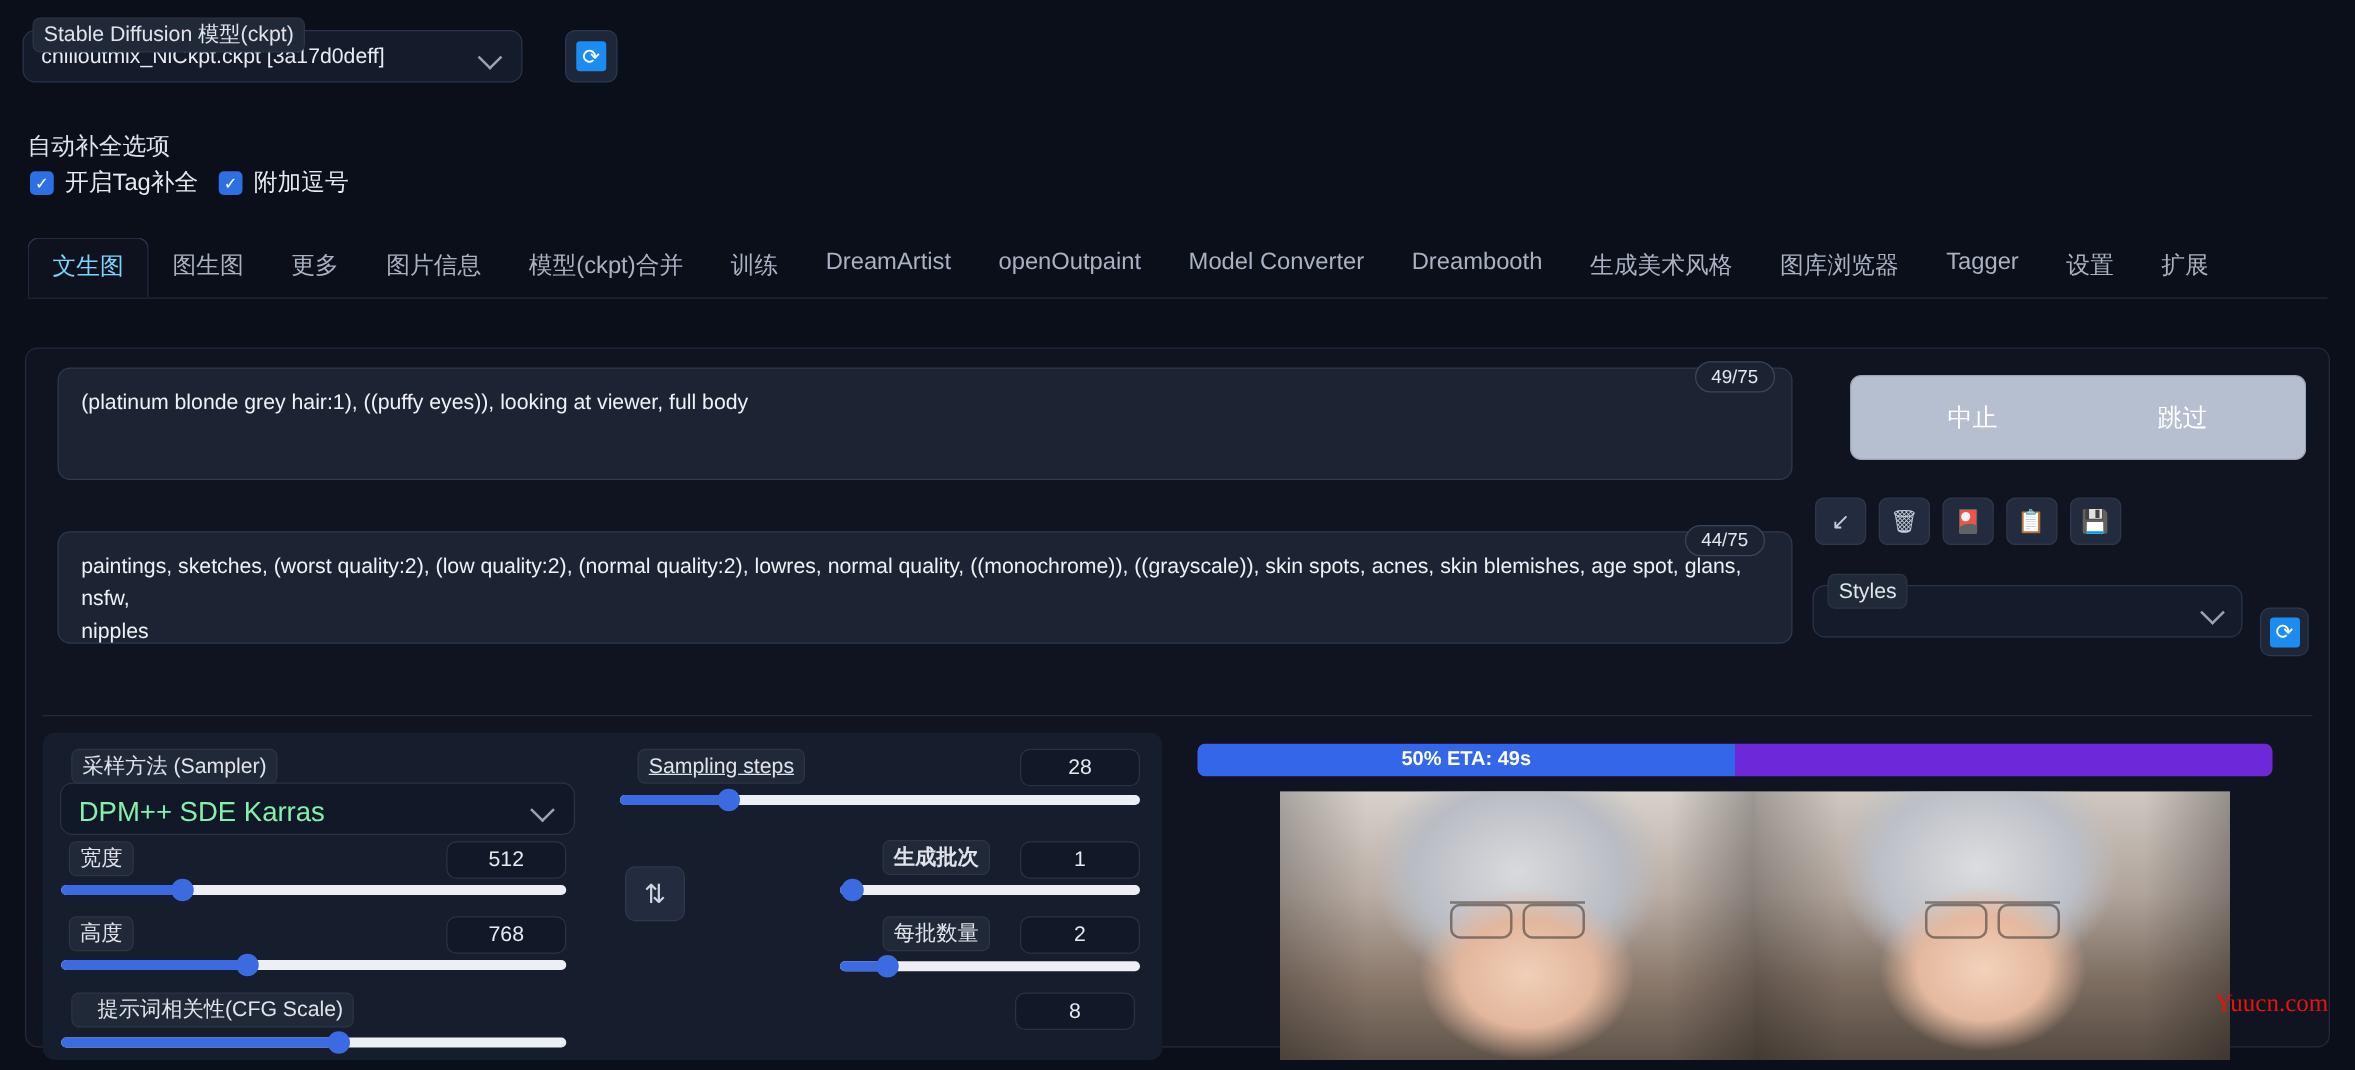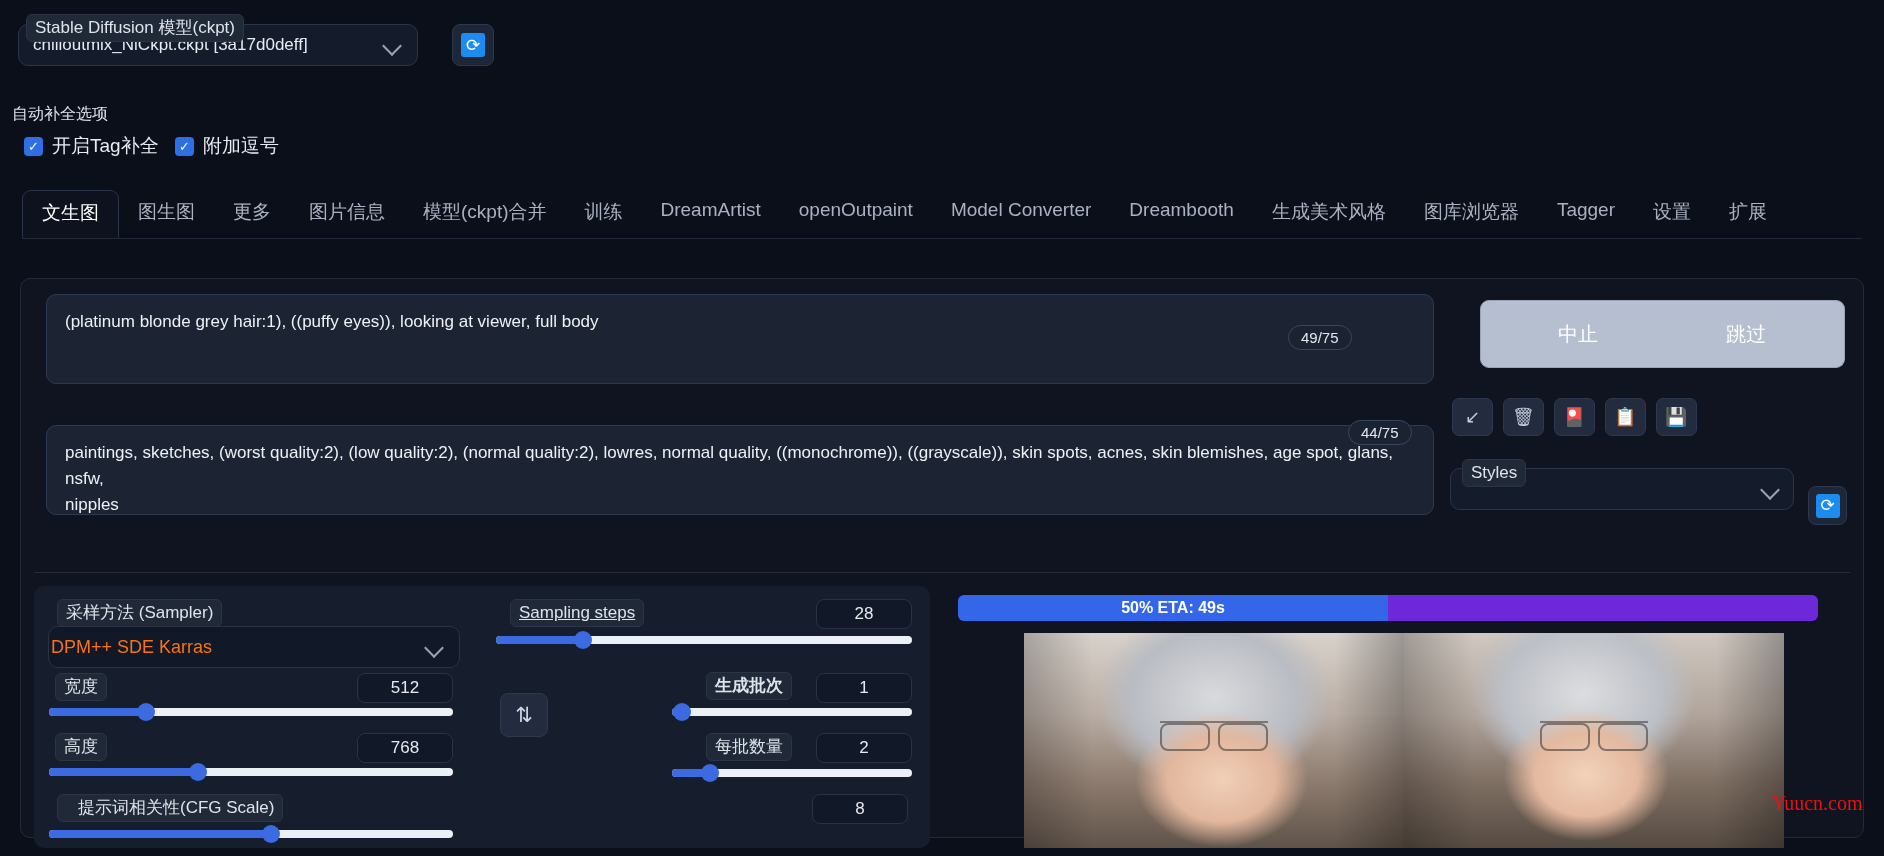"自动补全选项" #autocomplete-title { font-size: 16px -> 19px; left: 12px -> 22px }
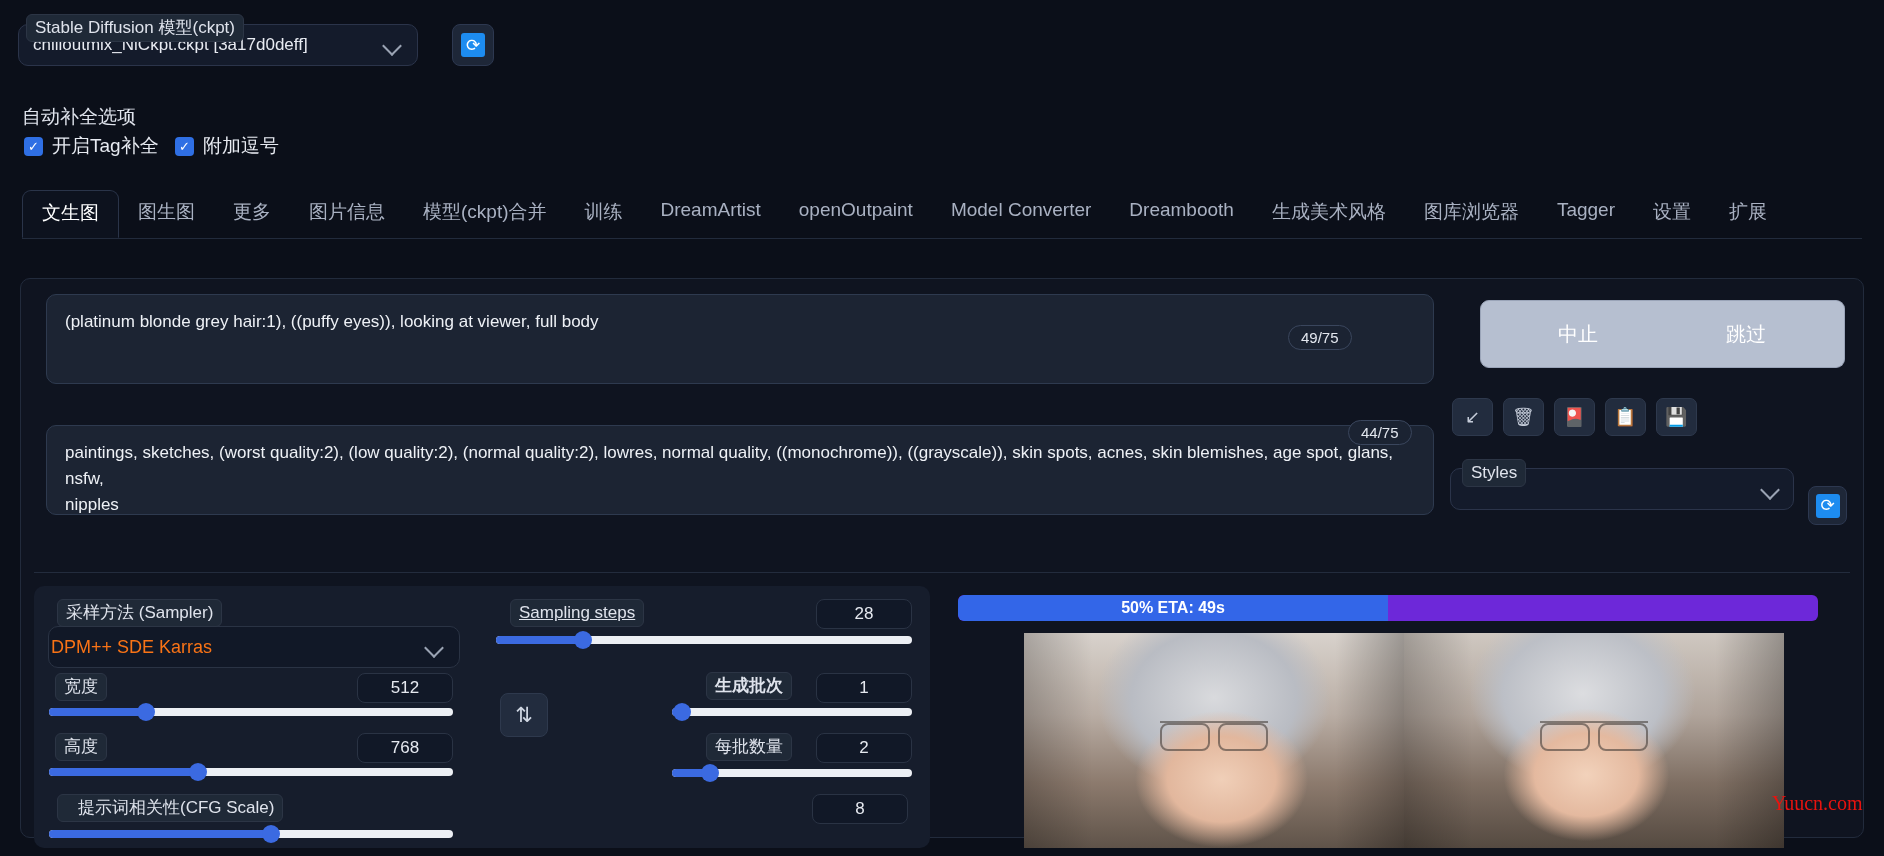"文生图" .tab.active { color: #ffffff -> #7dd3fc }
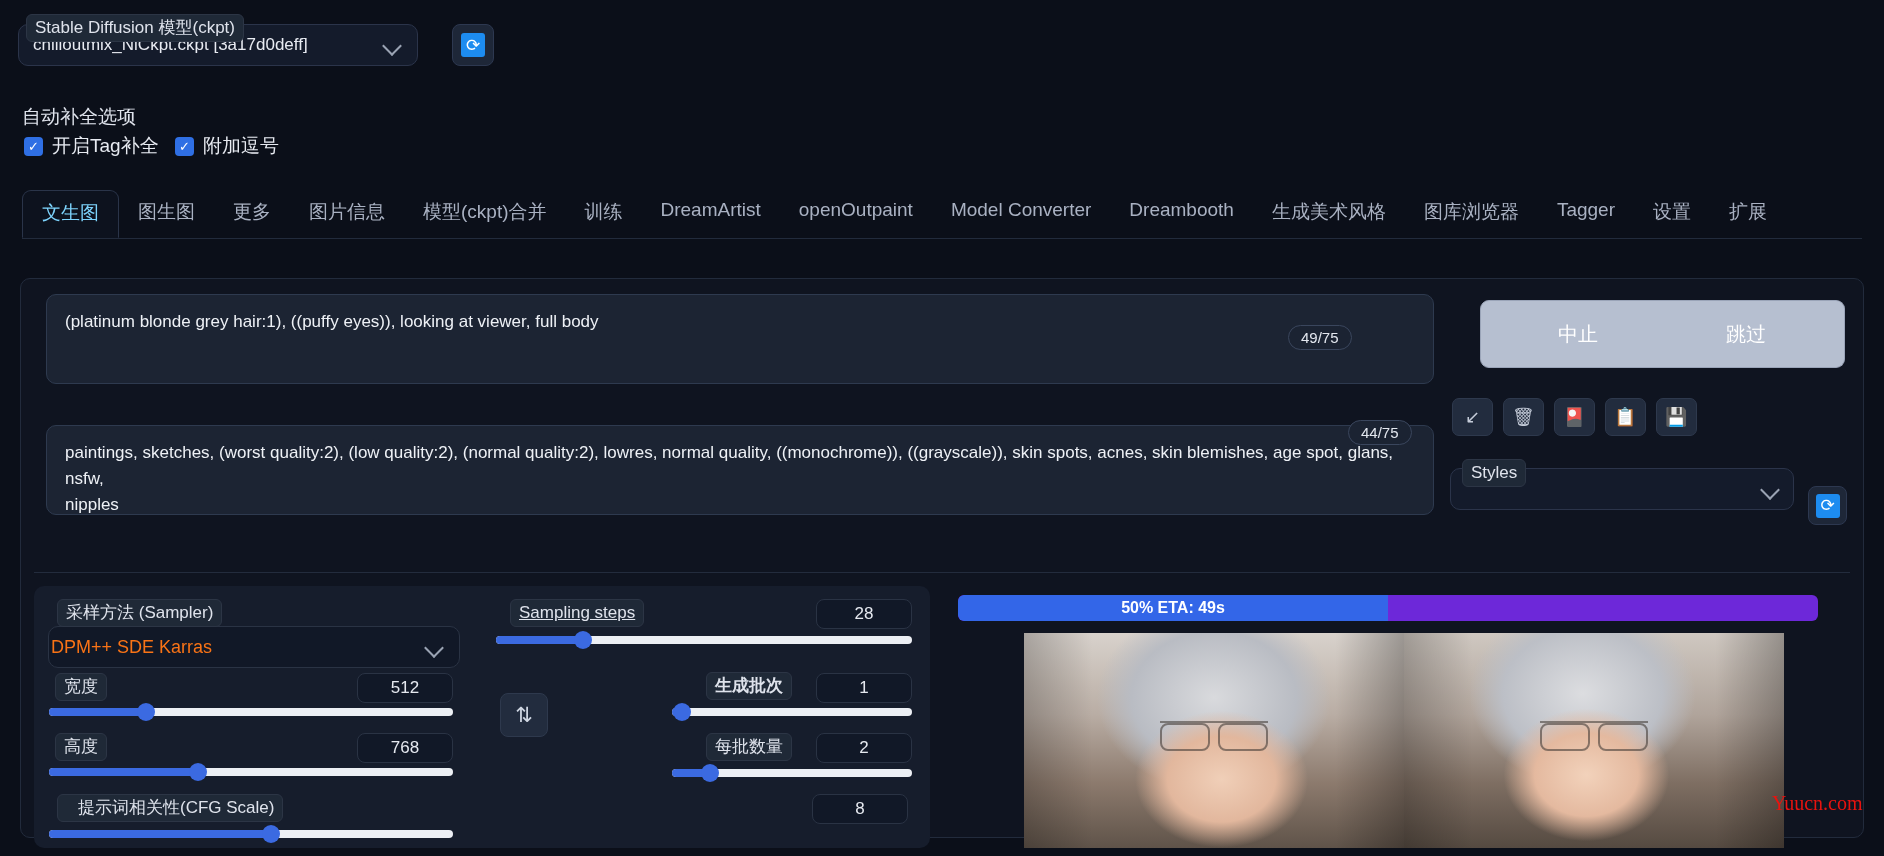"49/75" div.token-badge { left: 1288px -> 1356px; margin-top: 36px -> none }
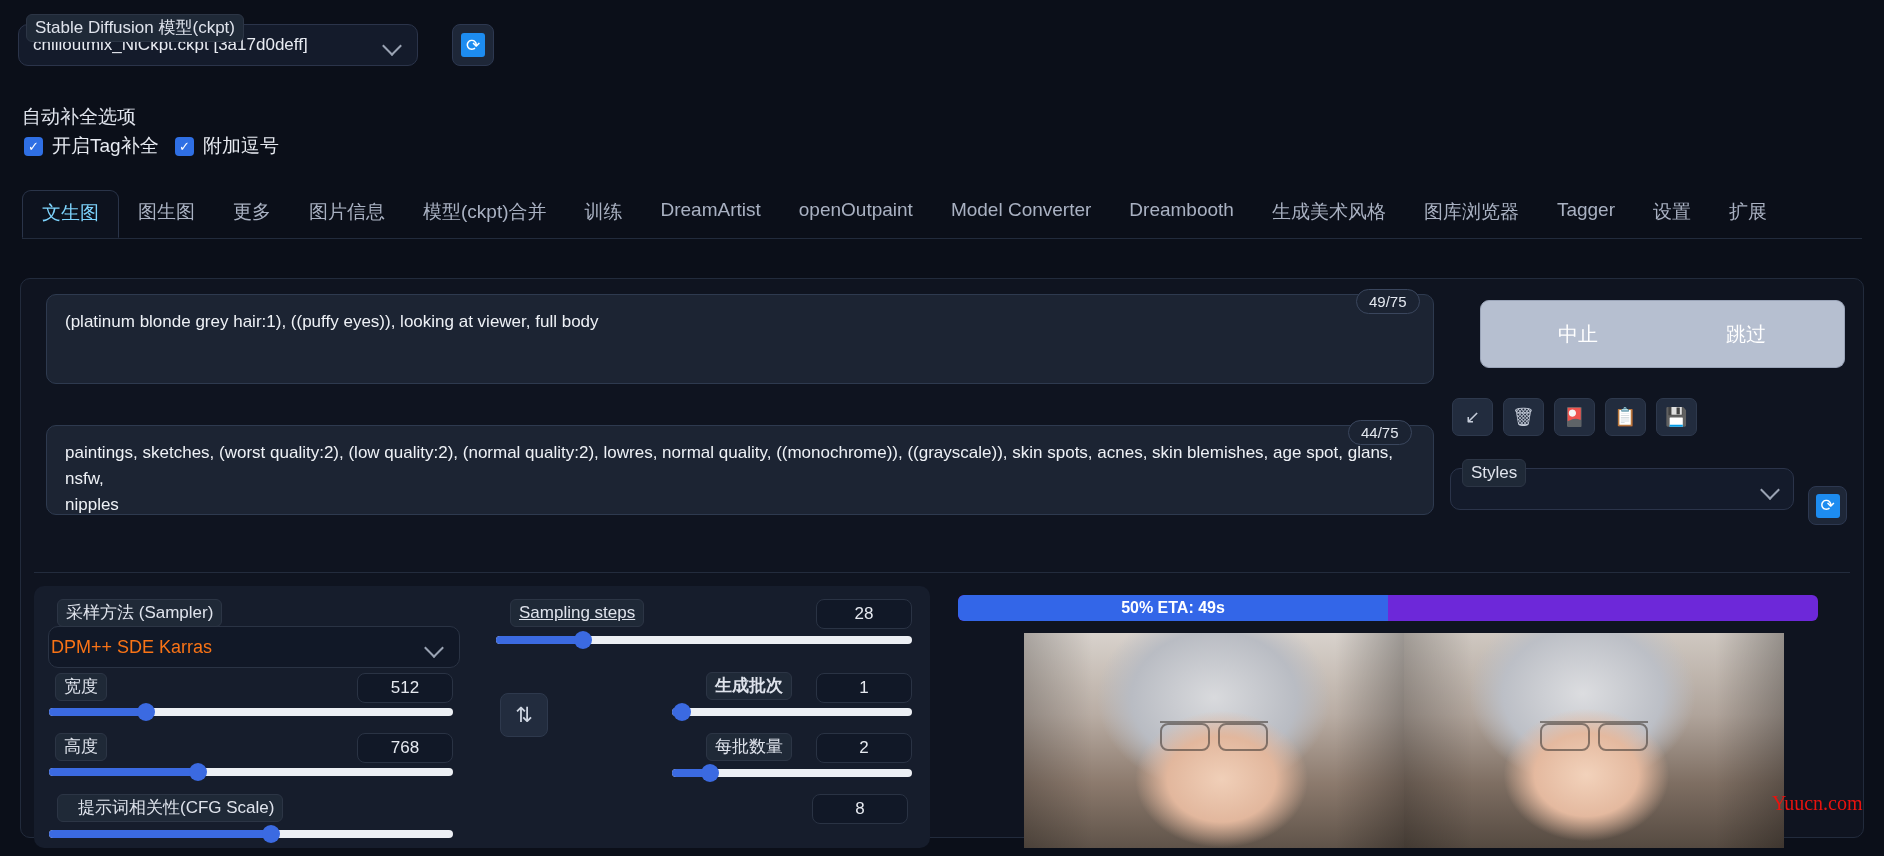"DPM++ SDE Karras" span { color: #f97316 -> #86efac; font-size: 18px -> 22px; left: 2px -> 14px }
